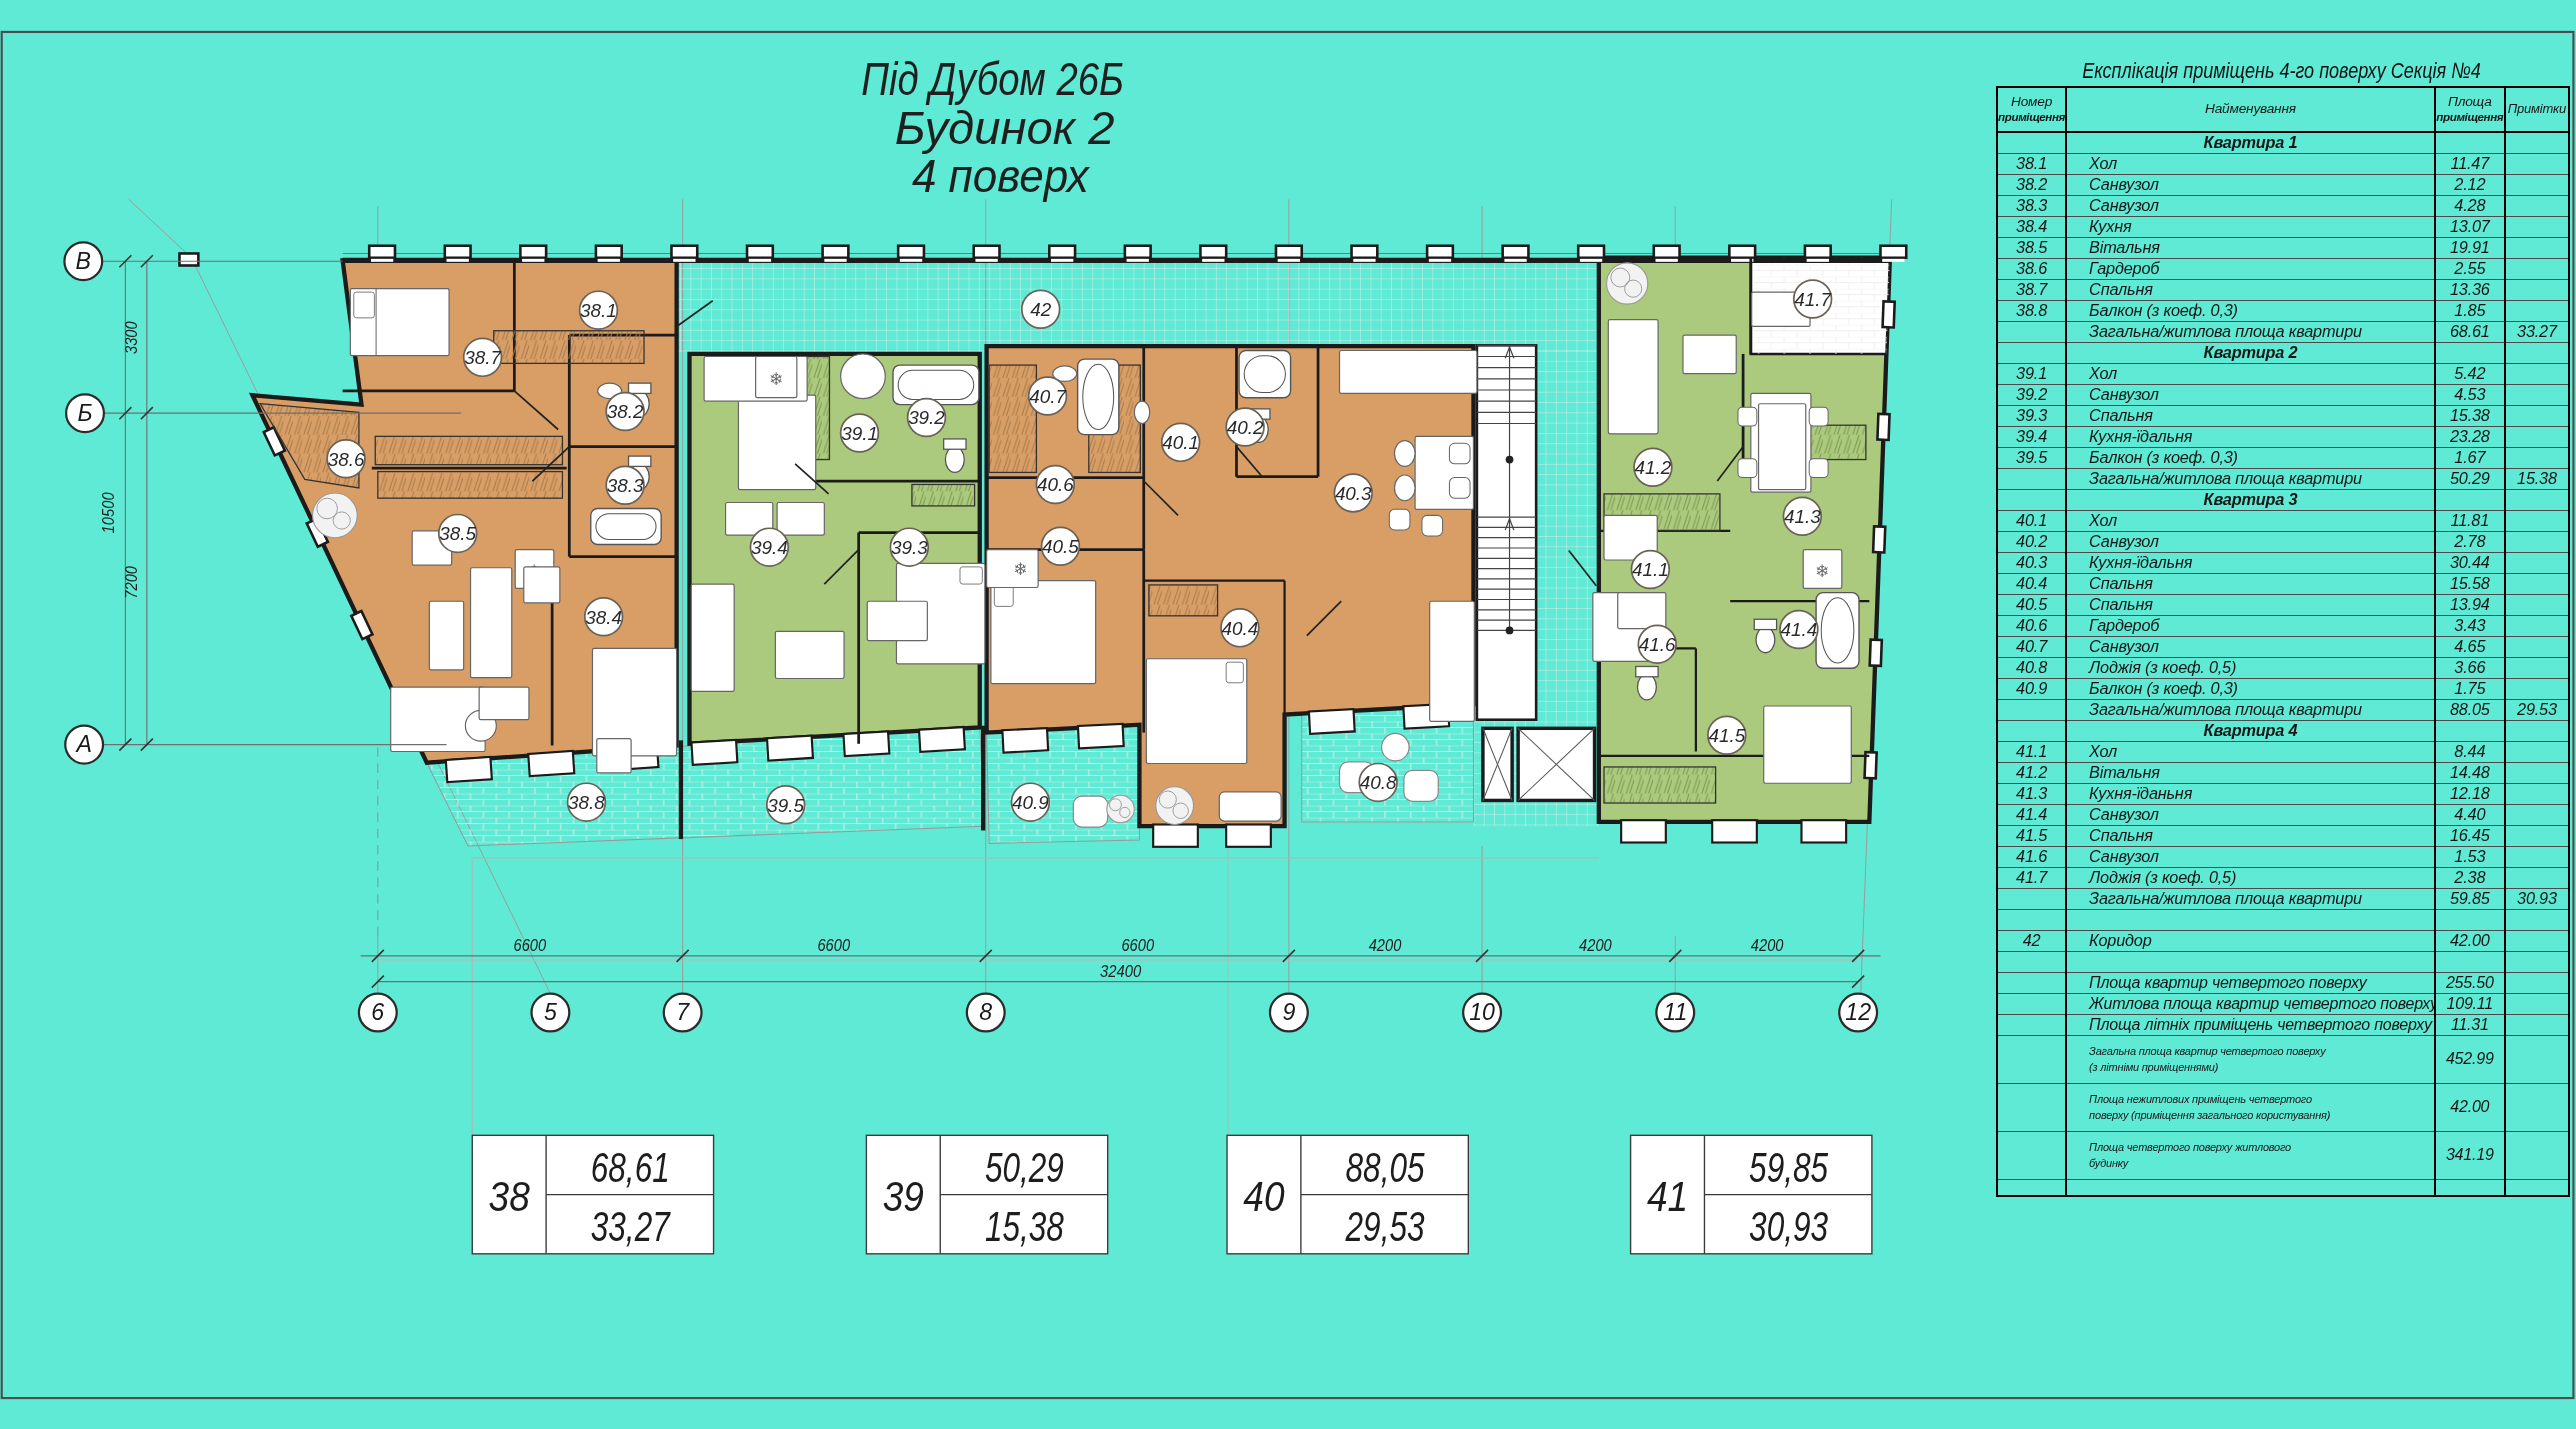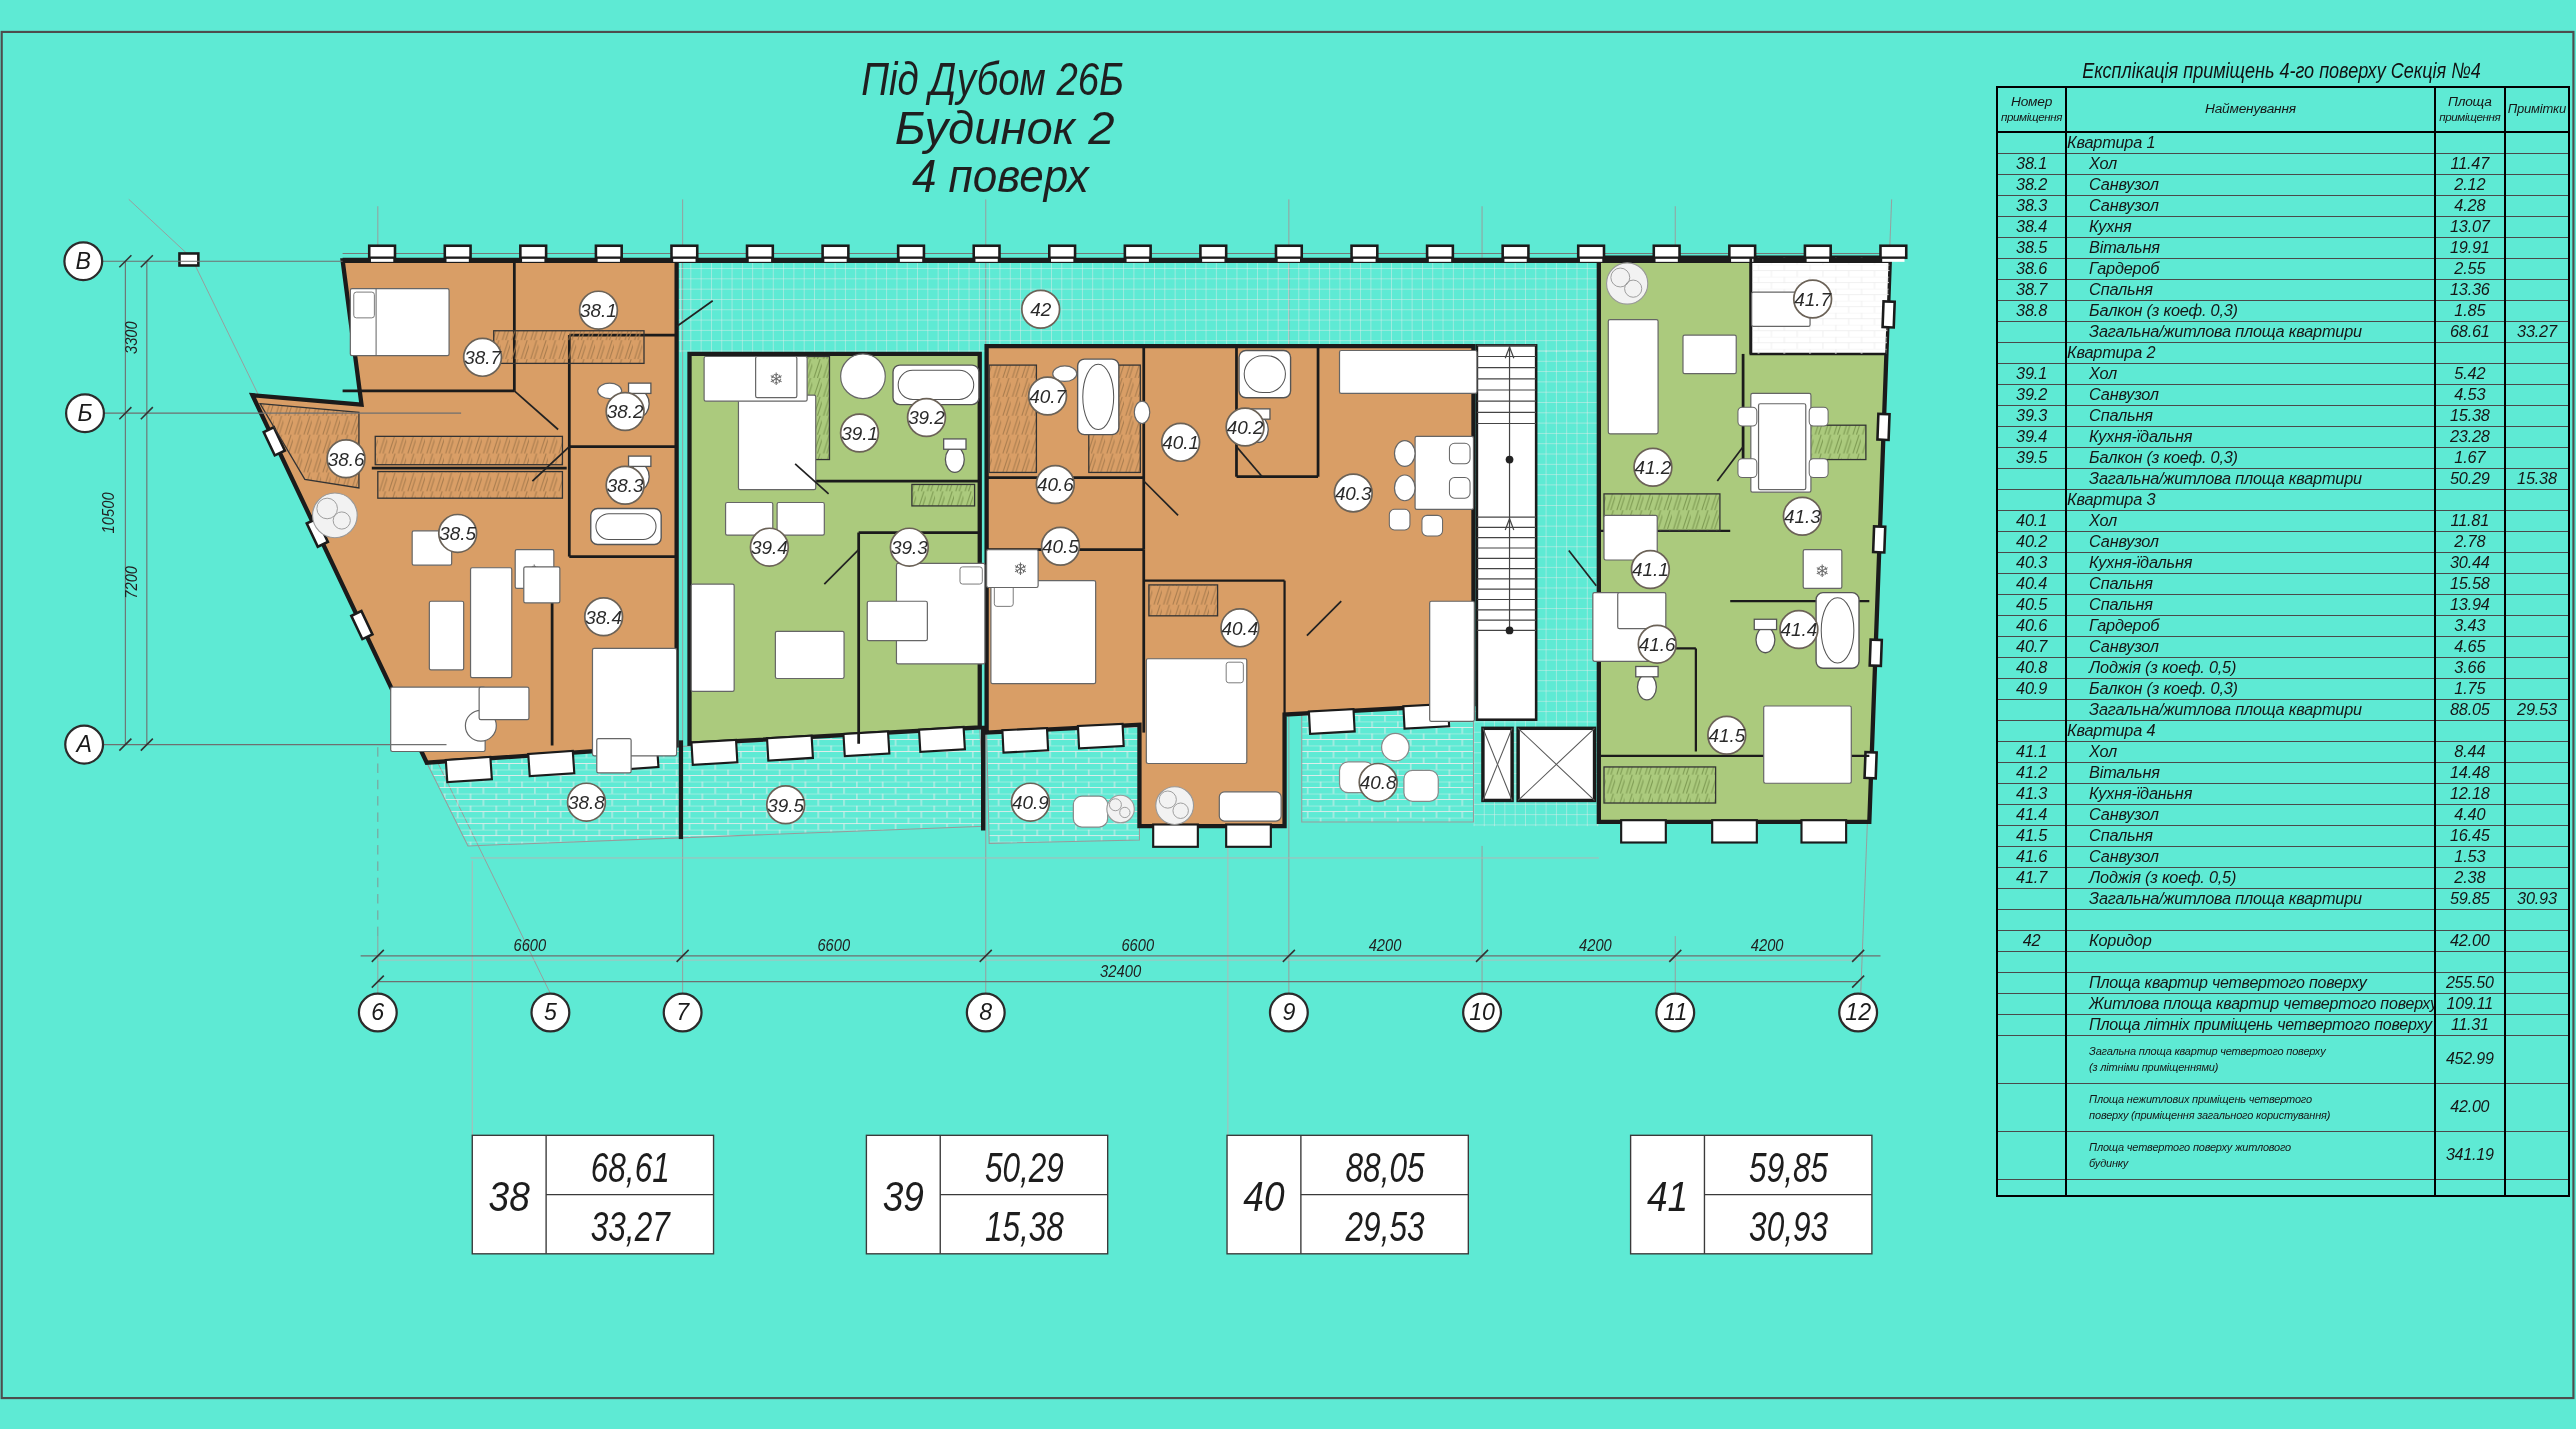"приміщення" #tbl .sm { font-weight: none -> bold }
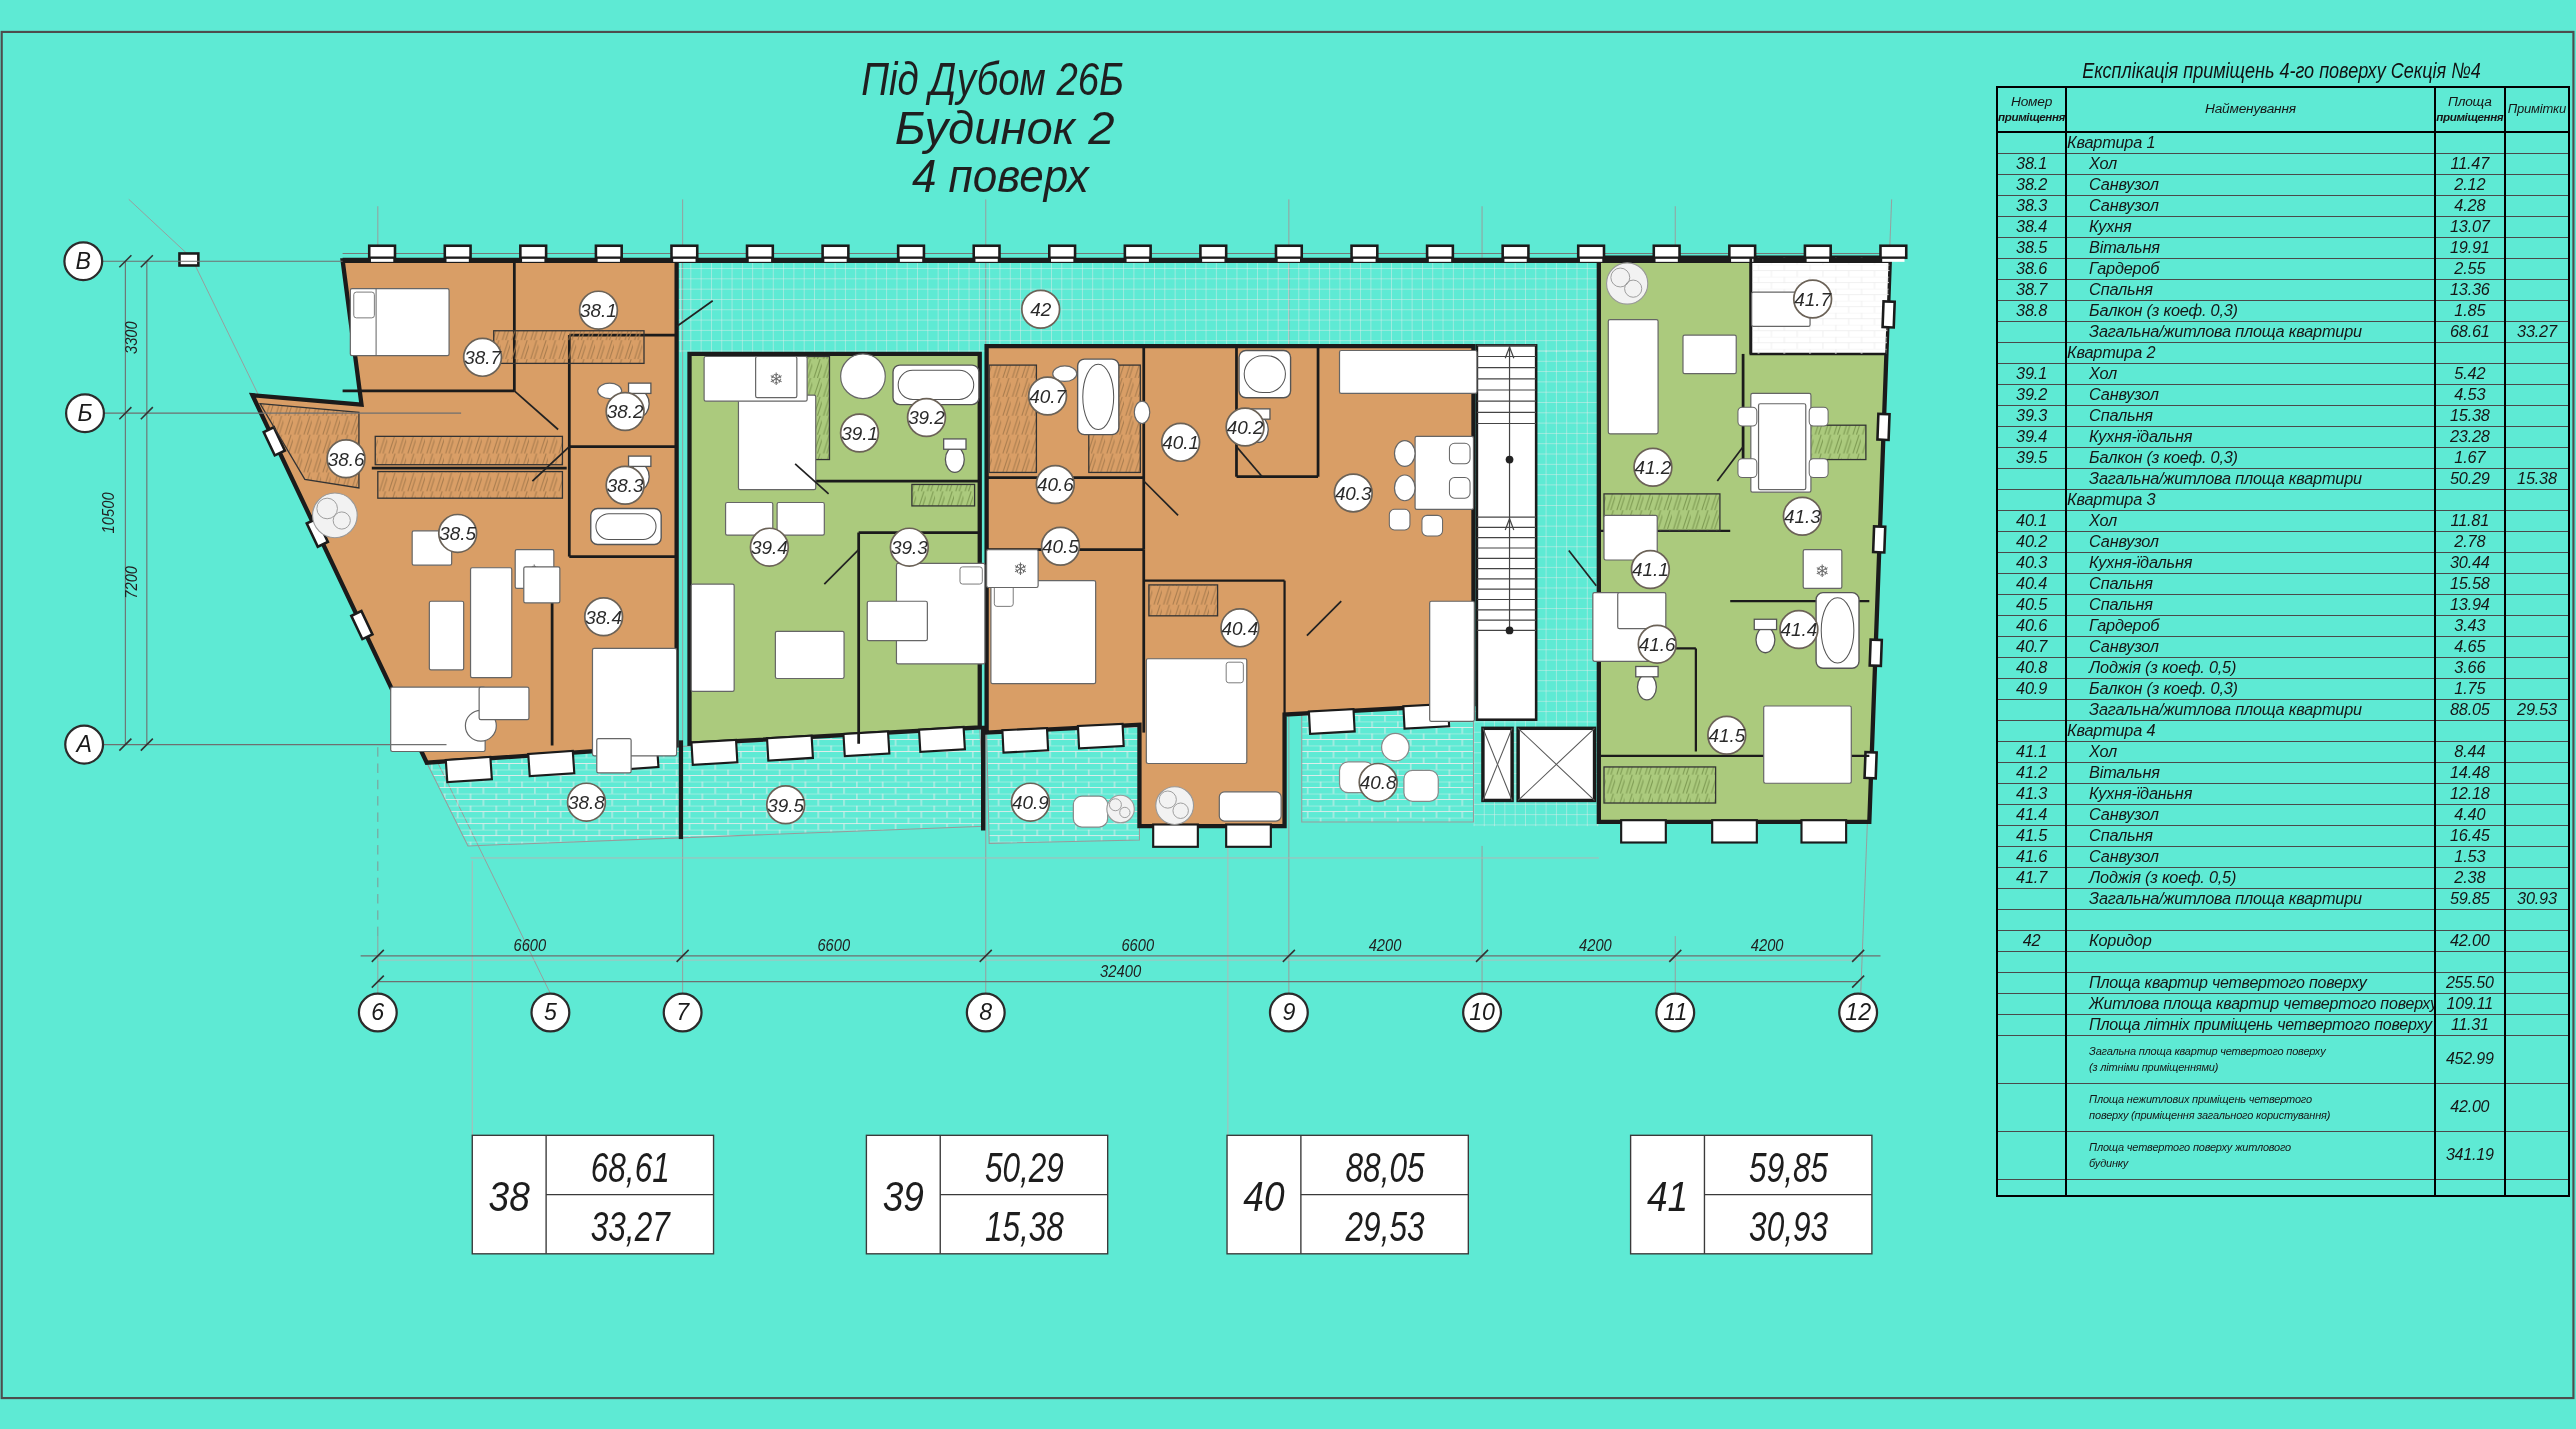"Квартира 1" #tbl td.ctr { font-weight: none -> bold; text-align: left -> center }
